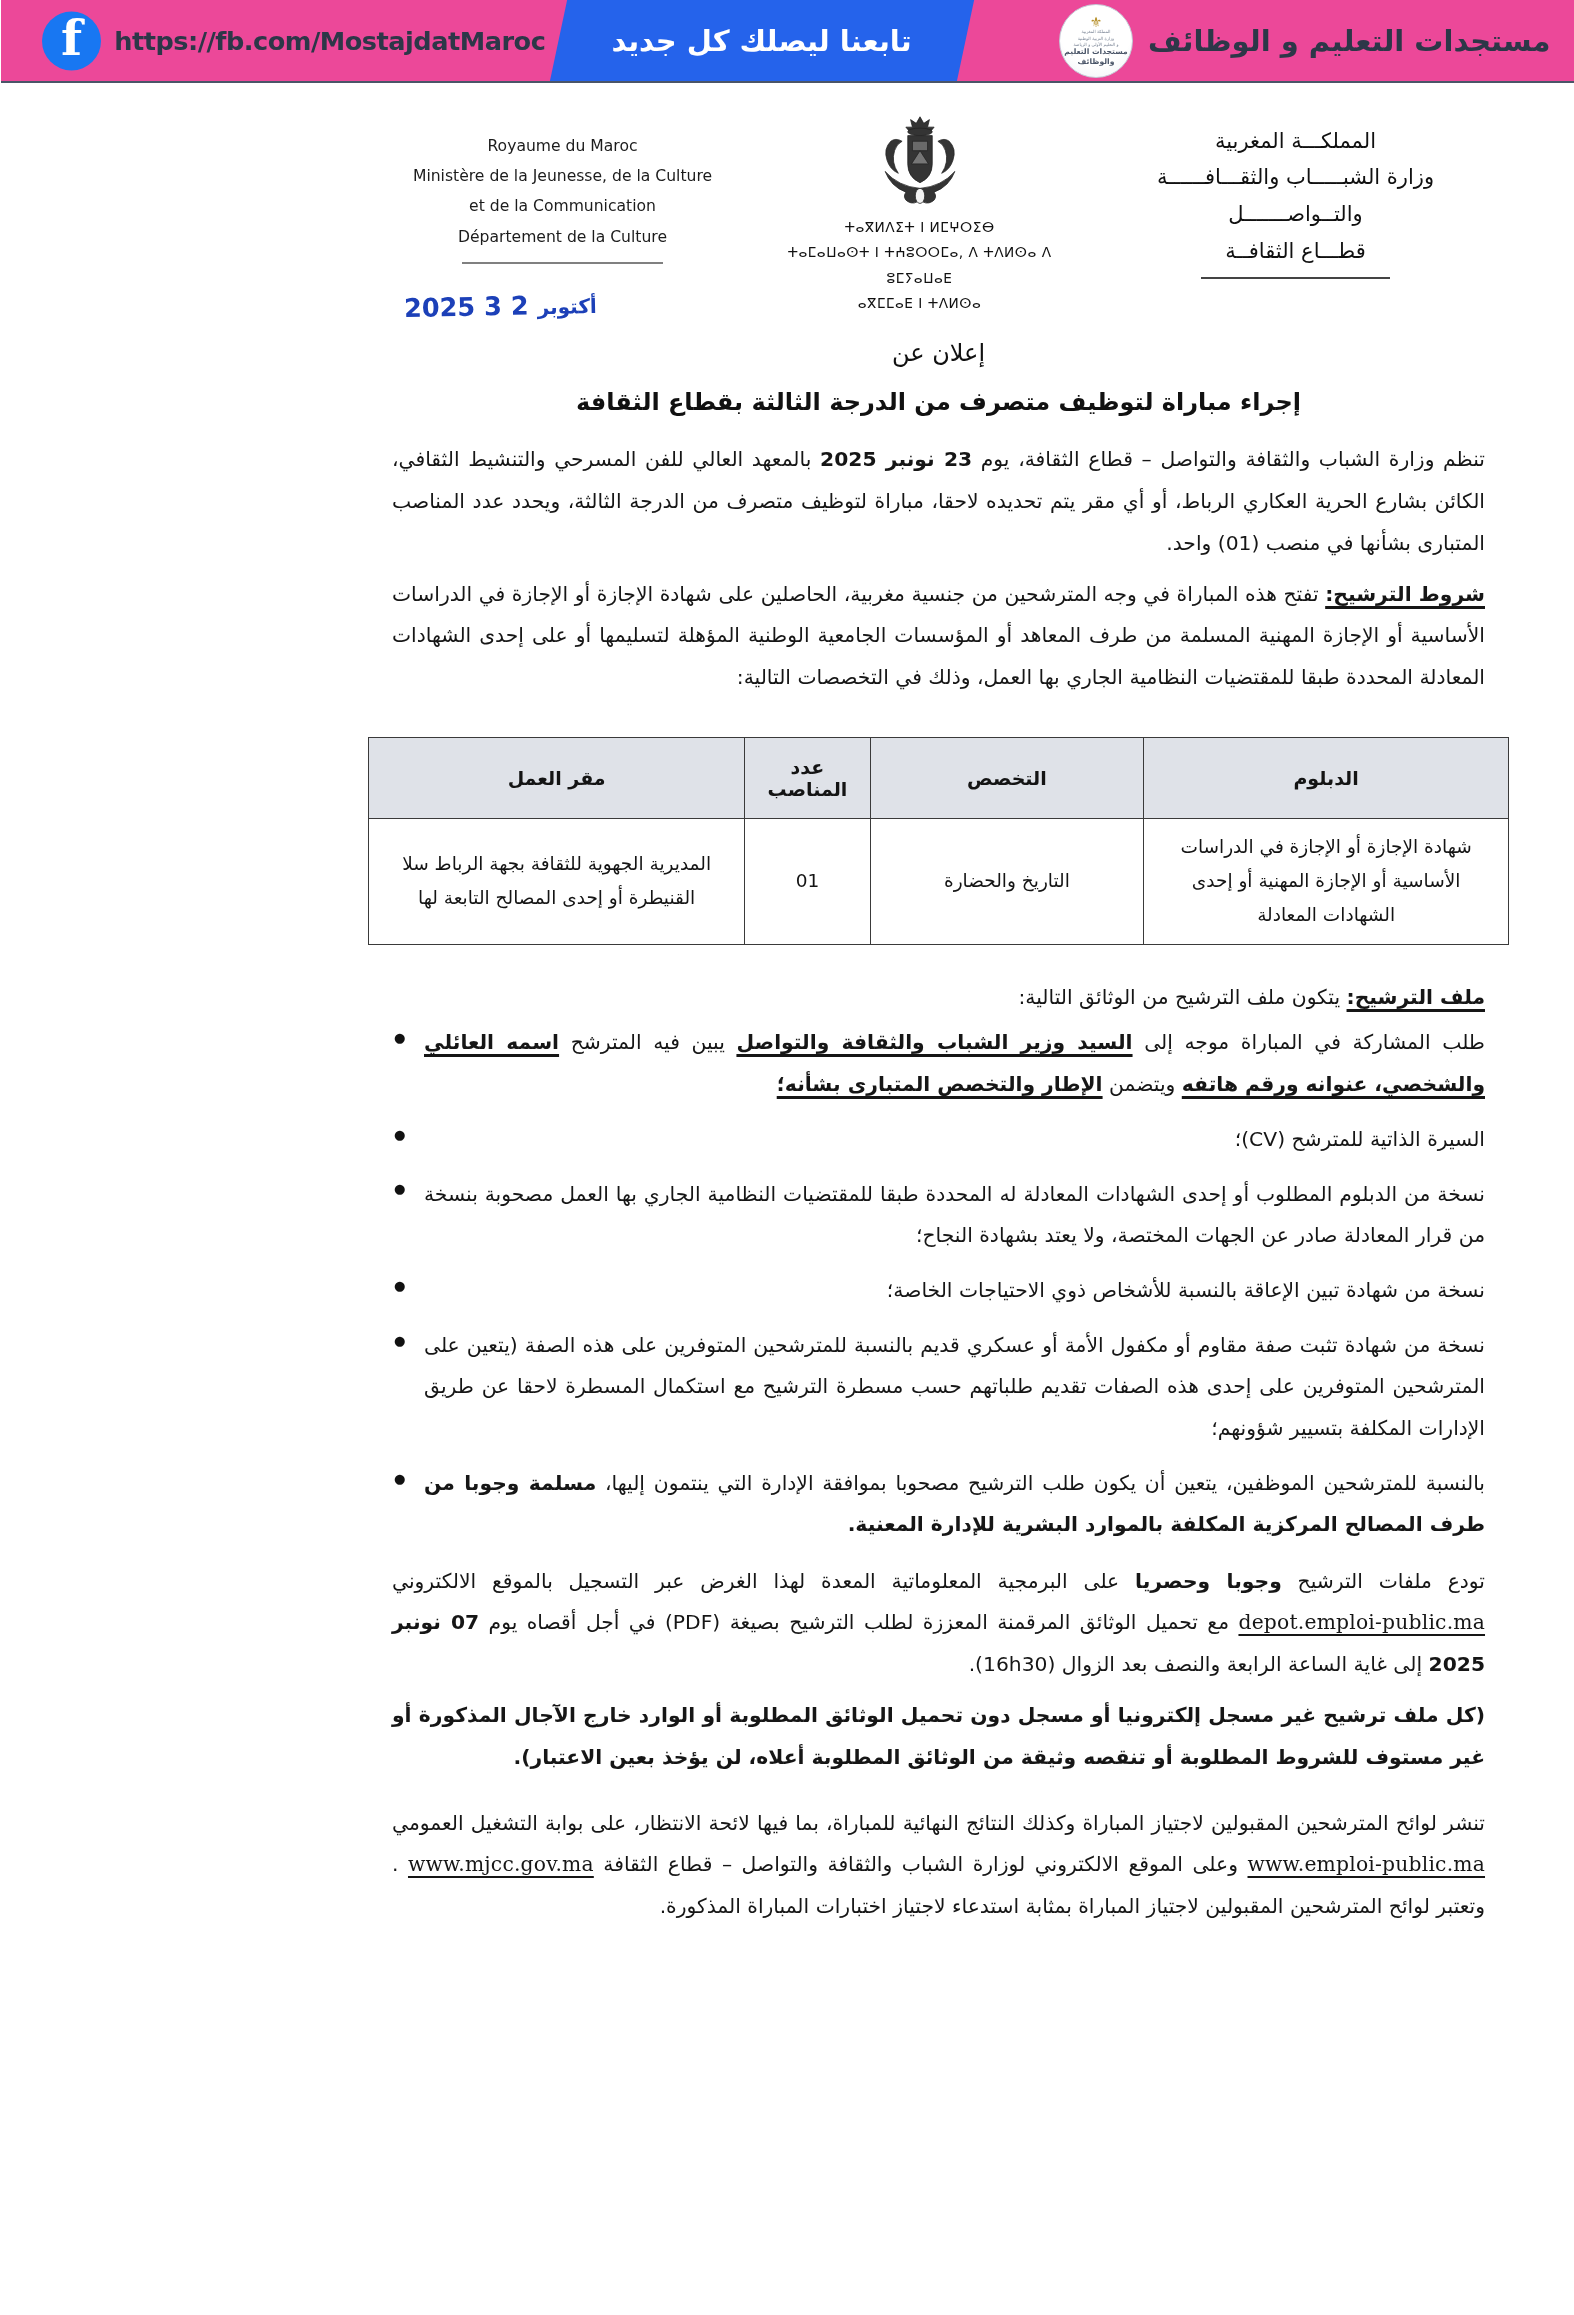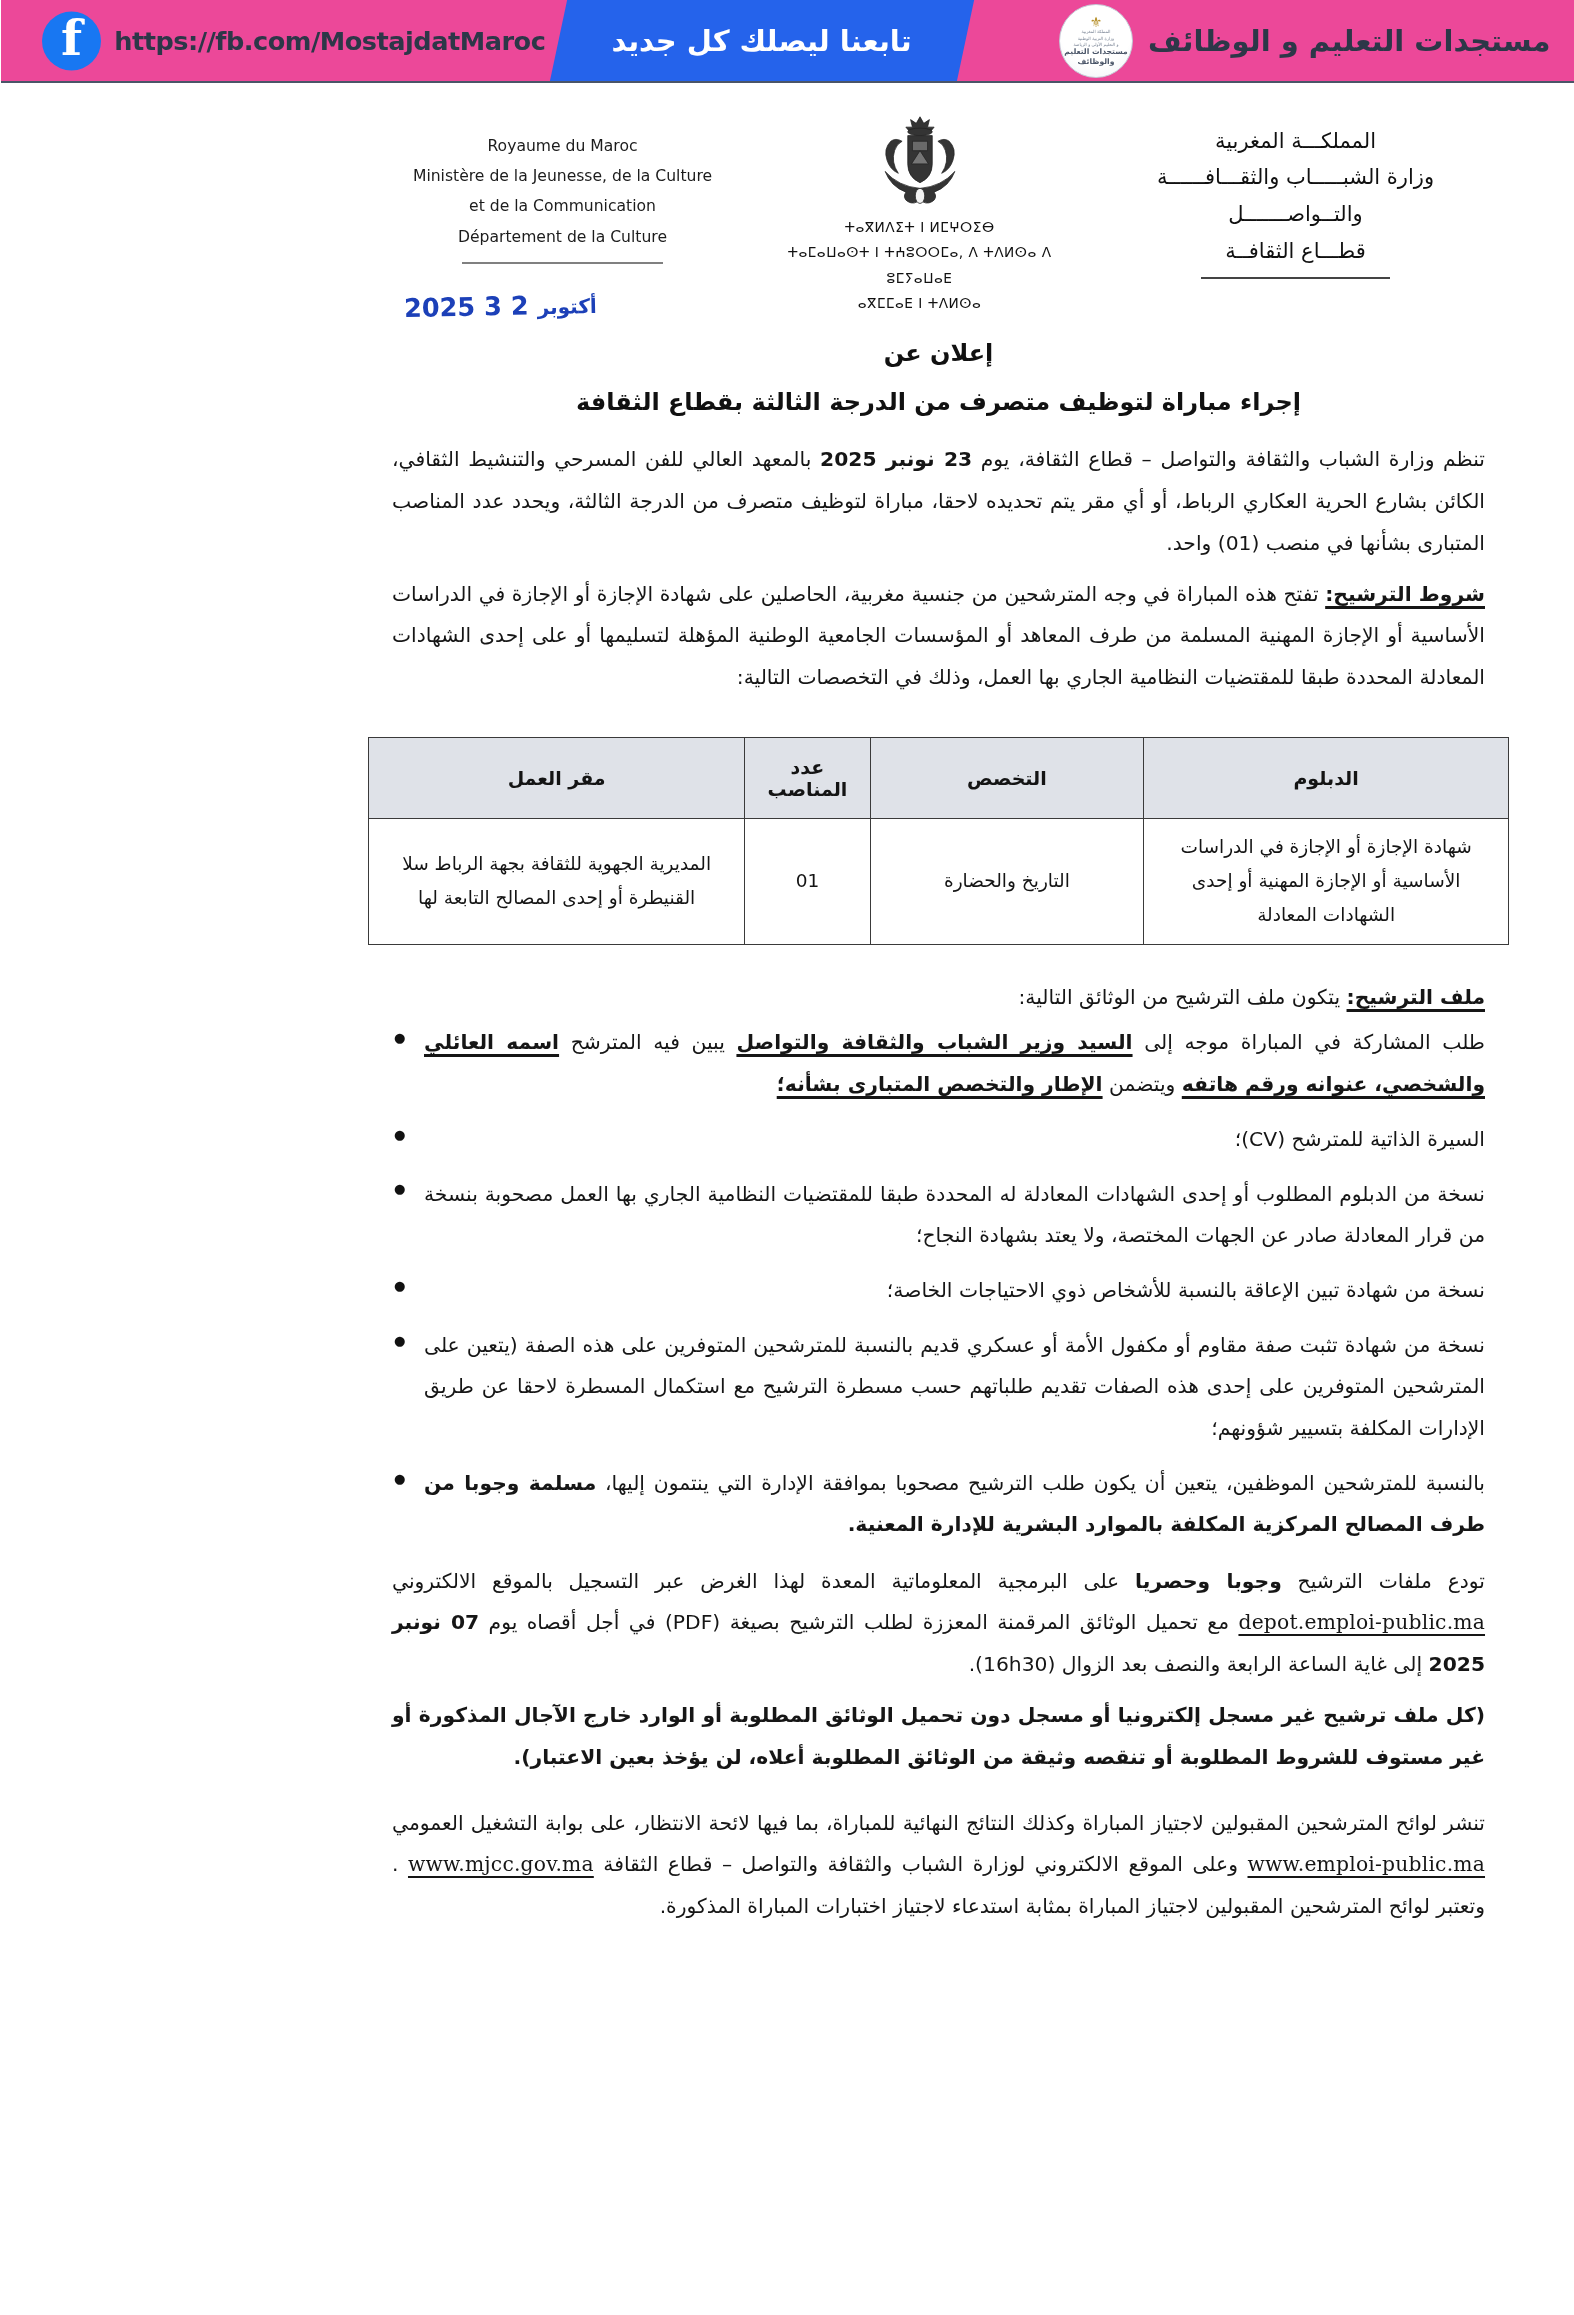"إعلان عن" .t-1 { font-weight: 700 -> 400 }
